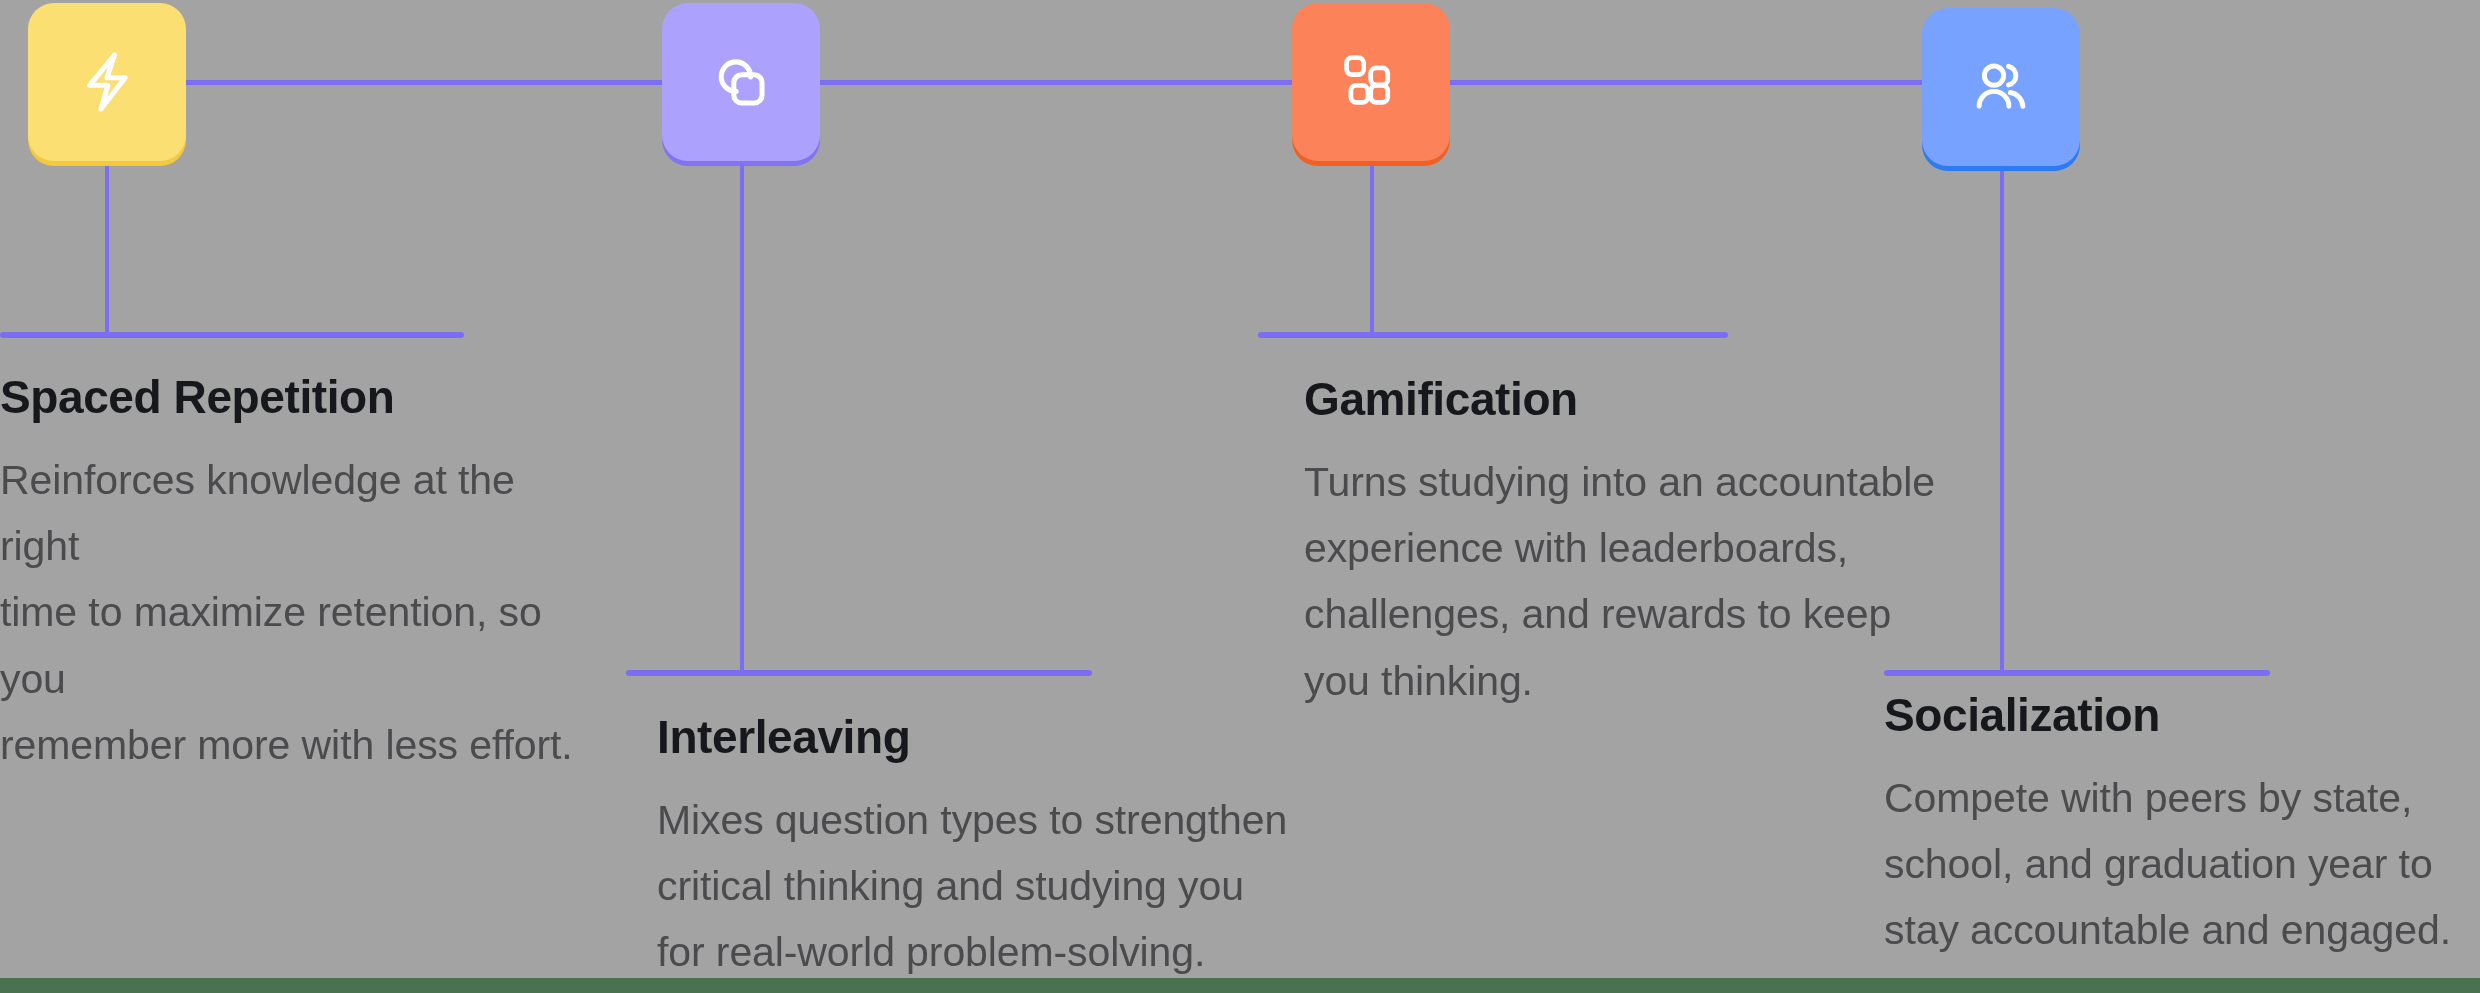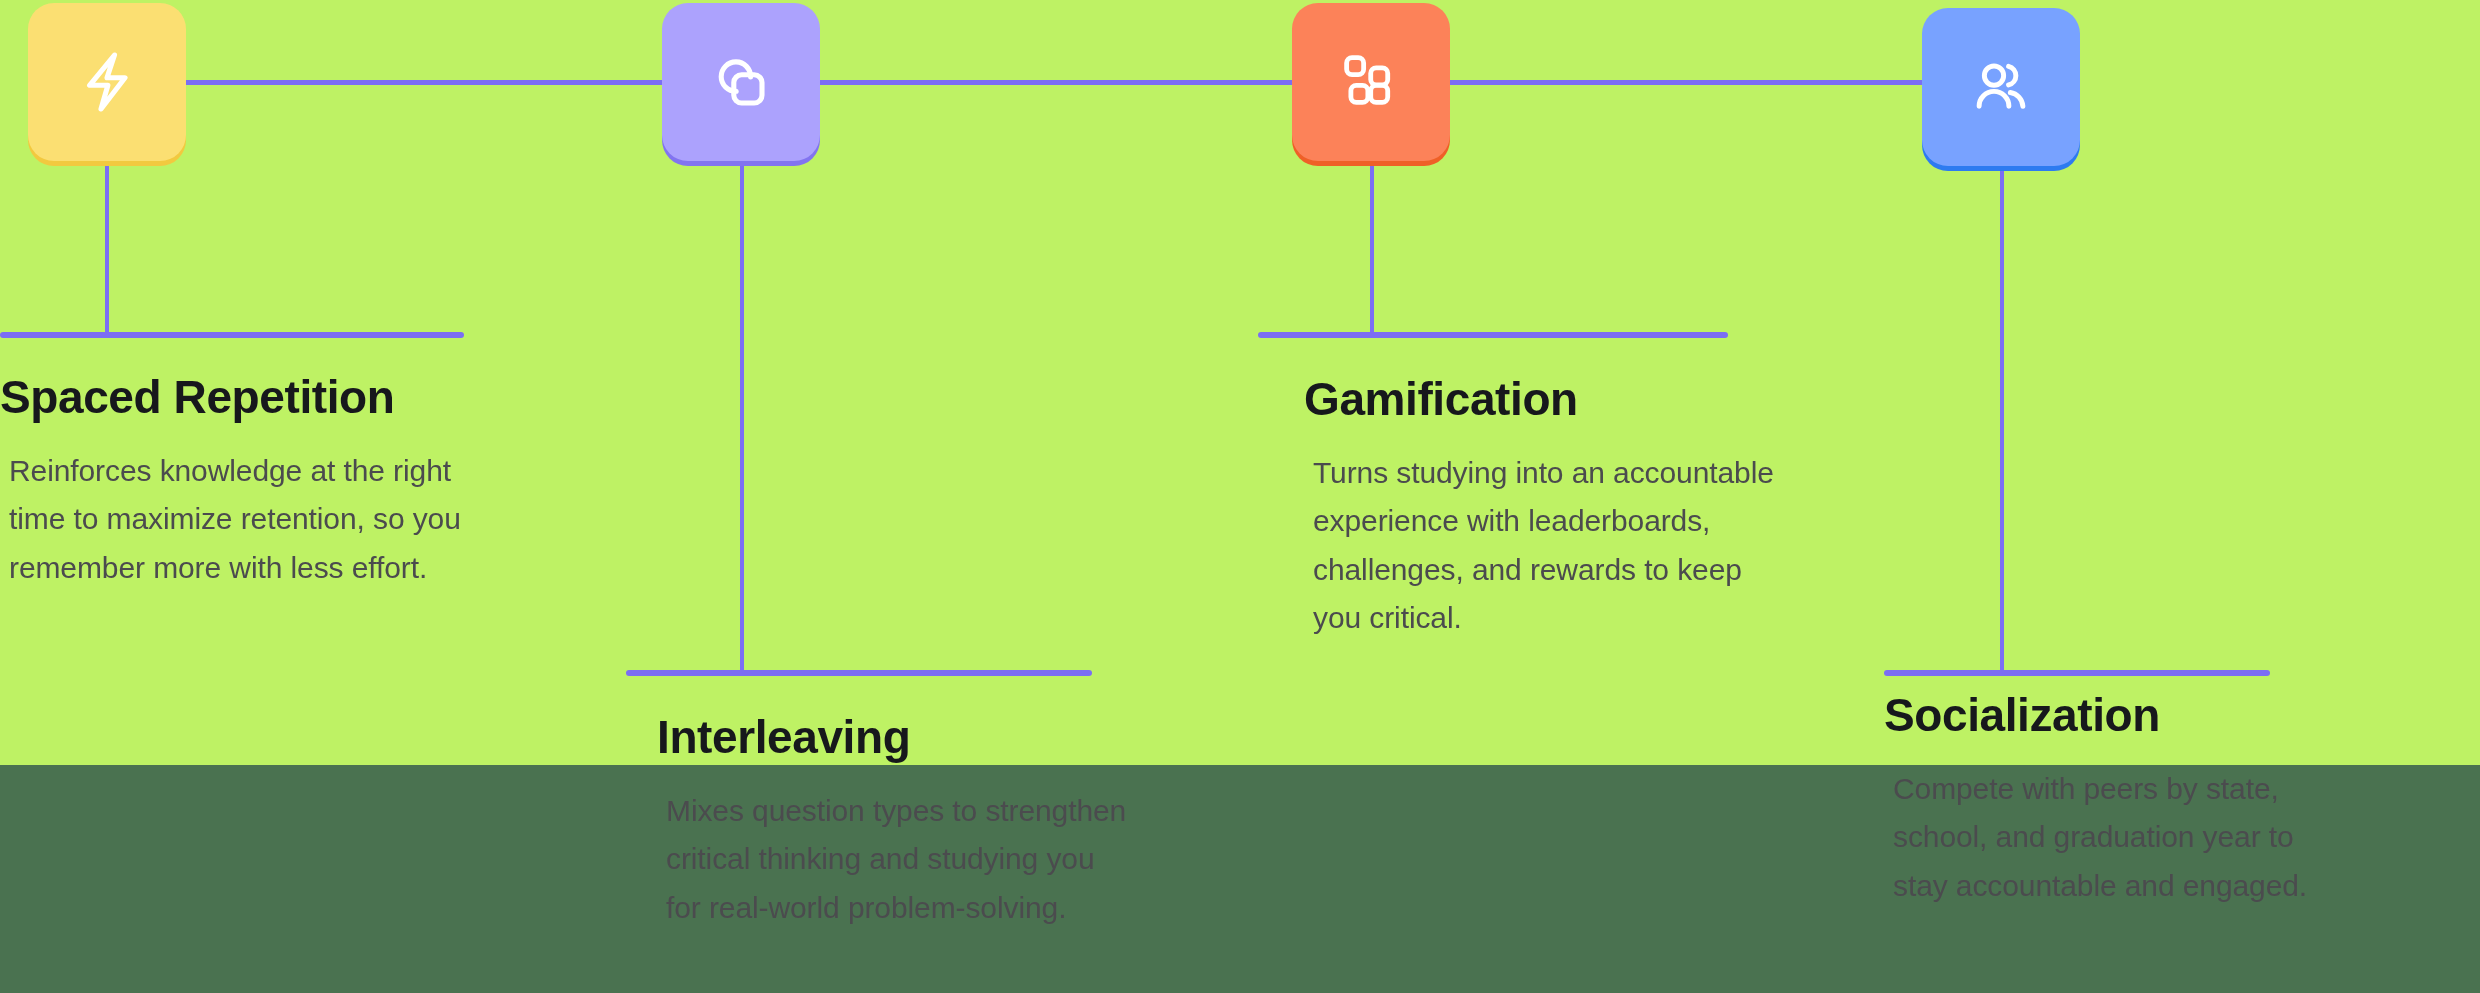"Spaced Repetition" #stage { background: #bef264 -> #a3a3a3; height: 765px -> 978px }
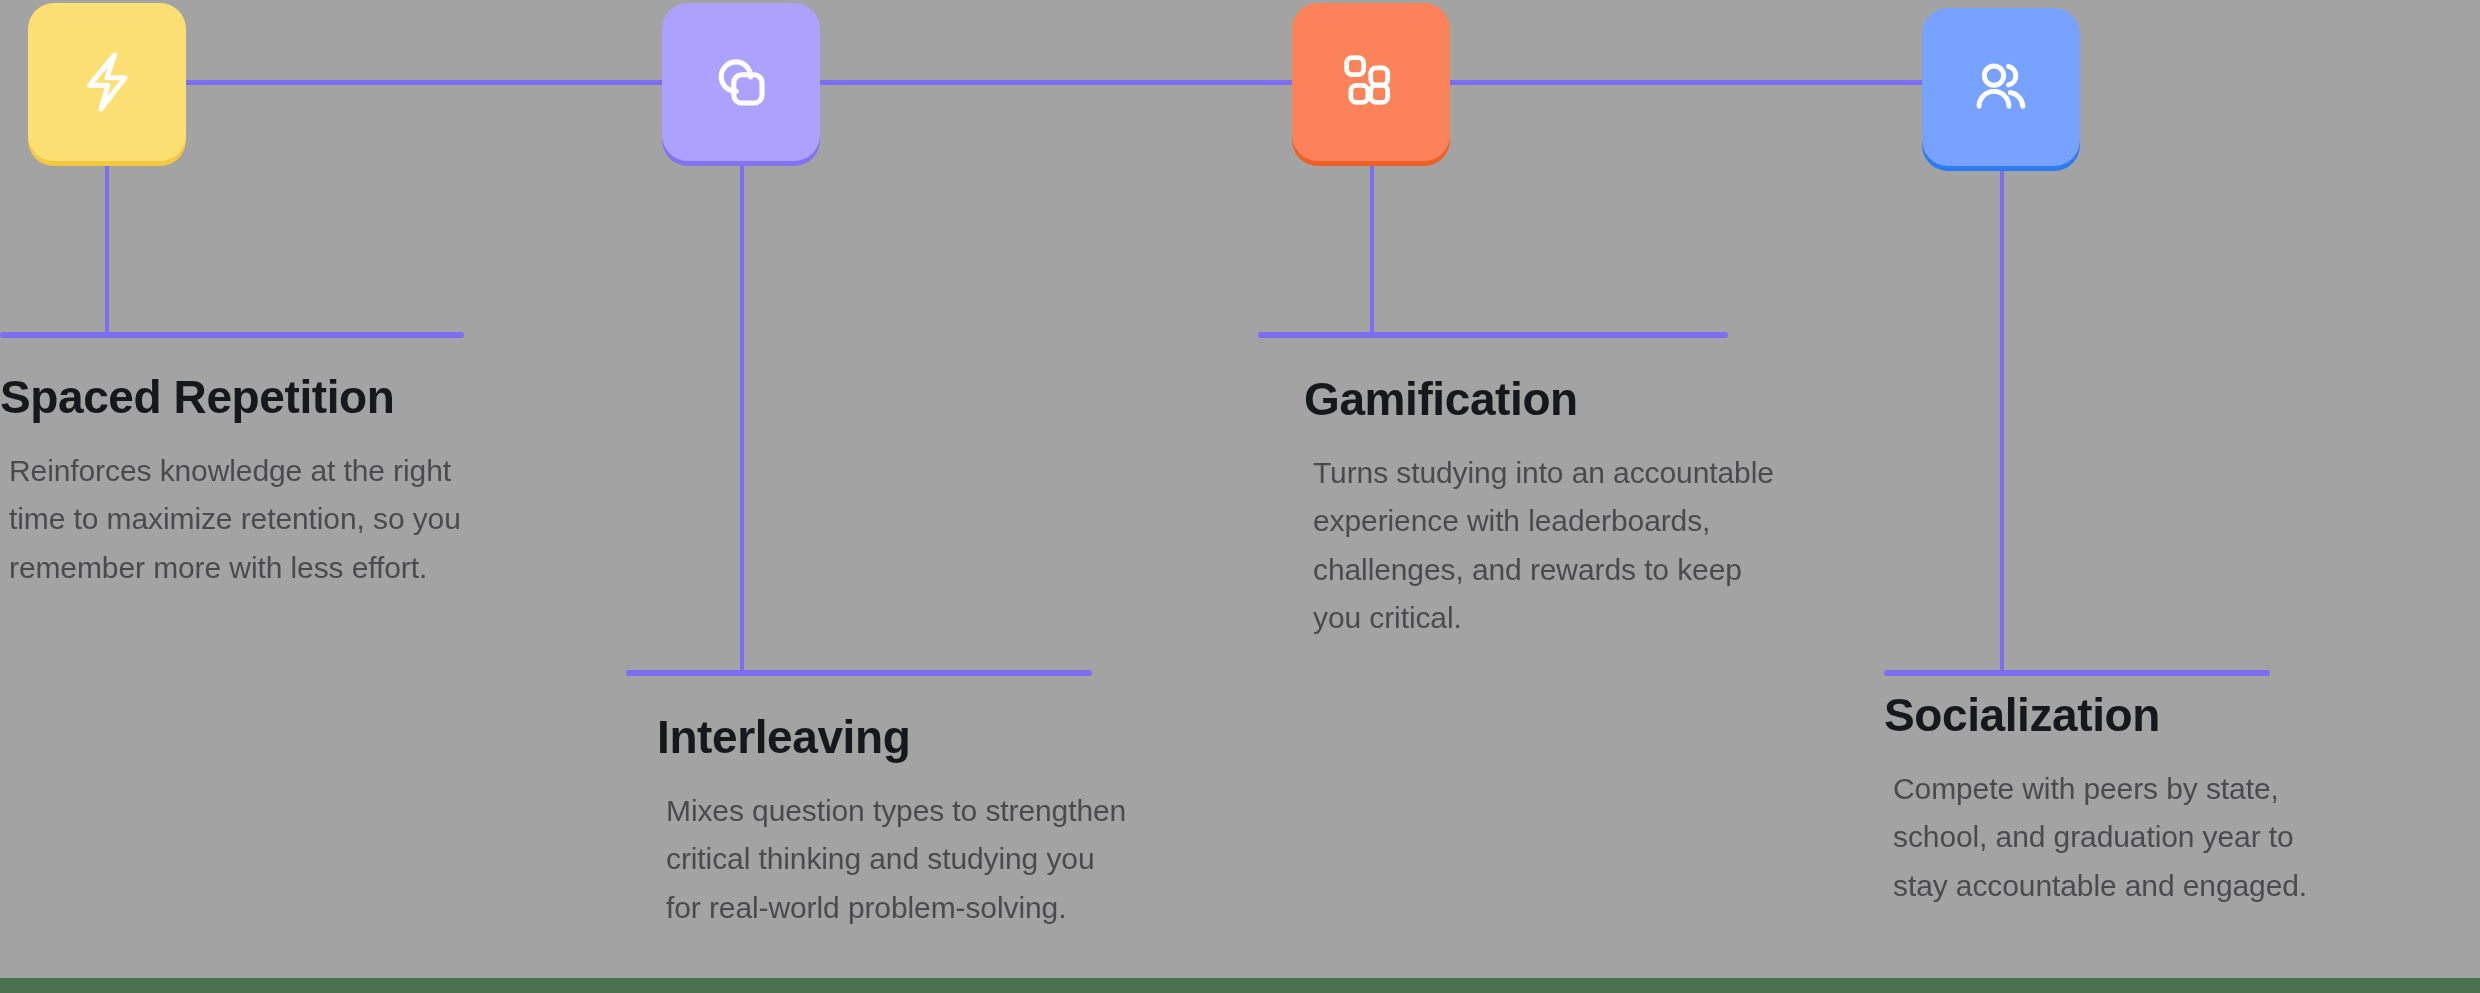"Reinforces knowledge at the right" .block p { font-size: 30px -> 41px; padding-left: 9px -> none }
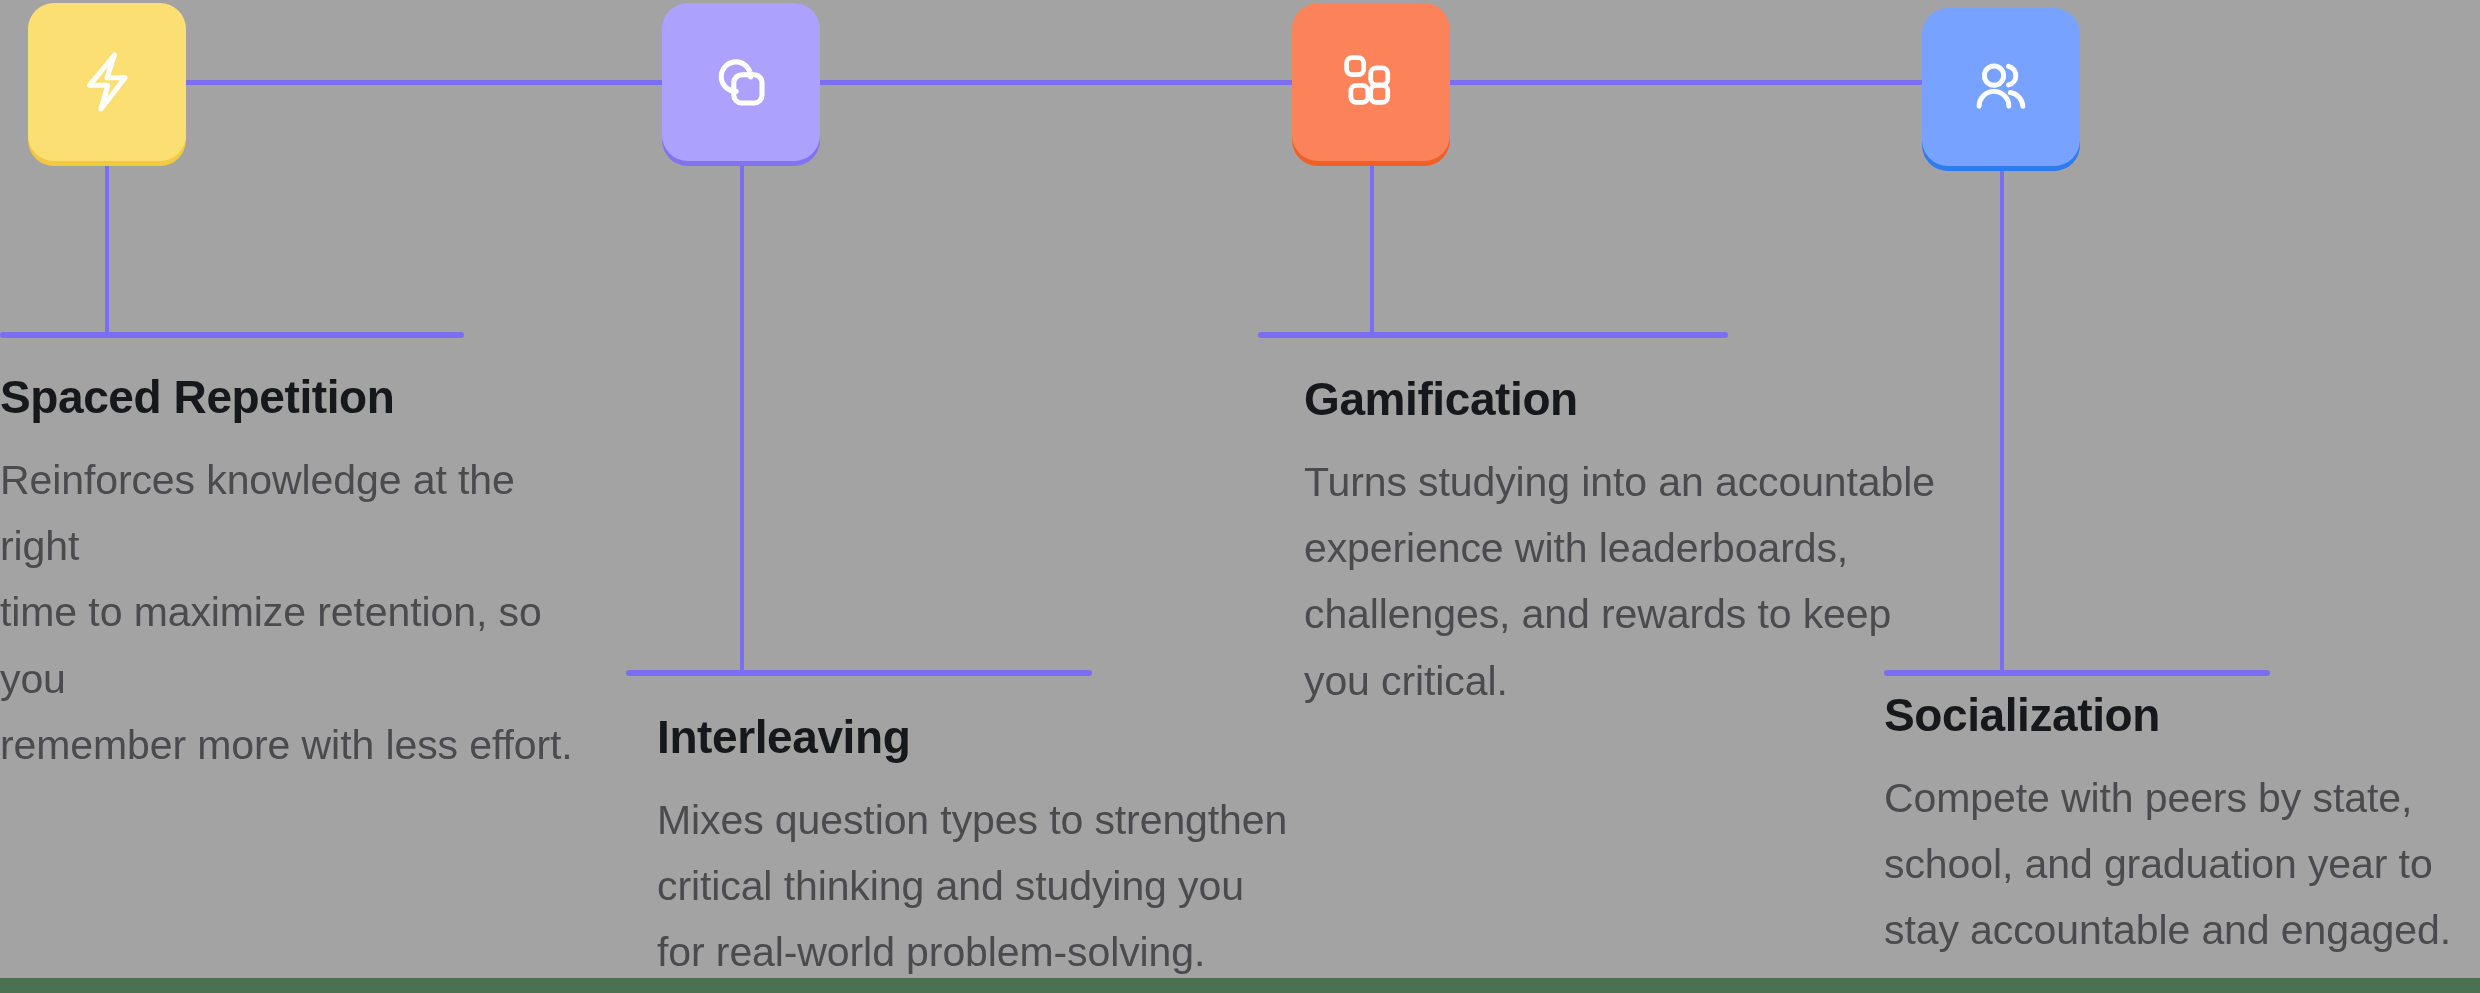"you critical." span { text: critical -> thinking }
